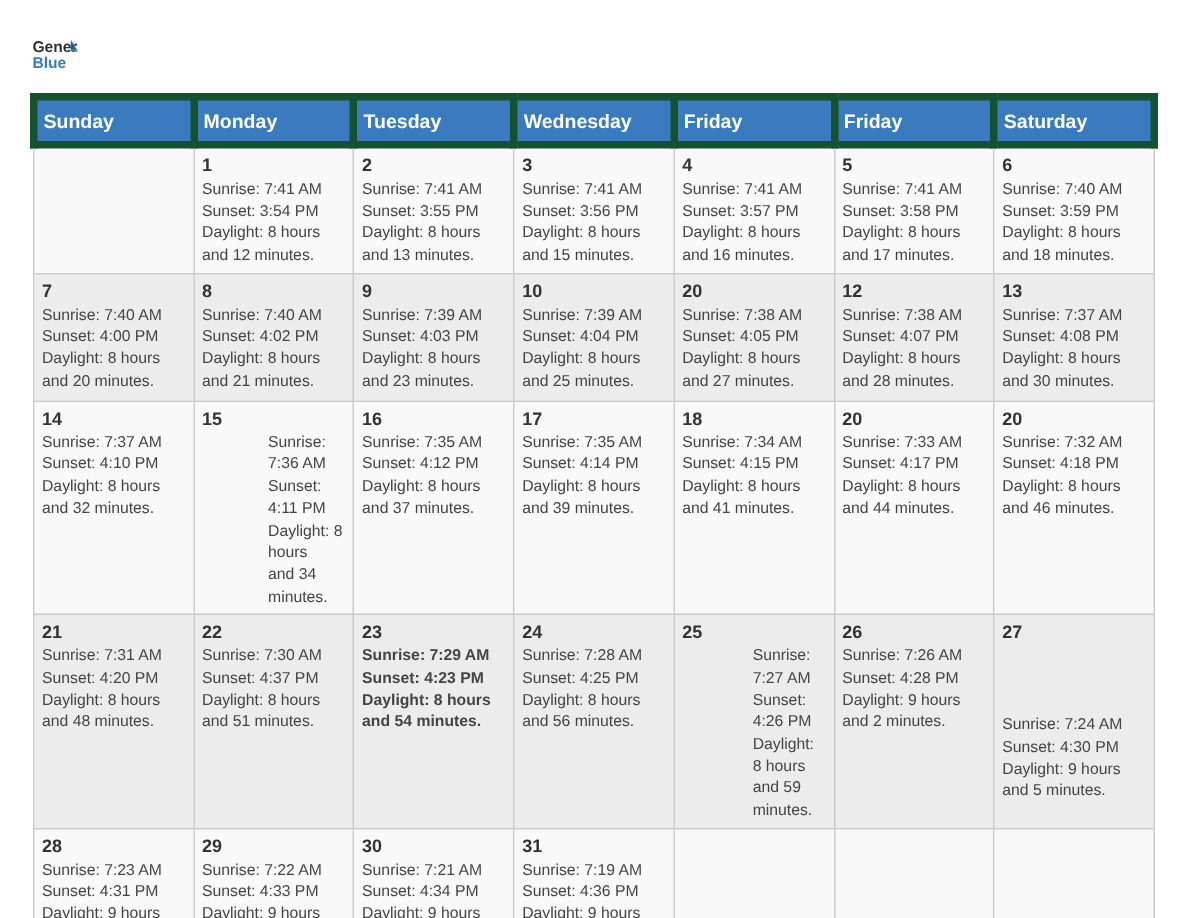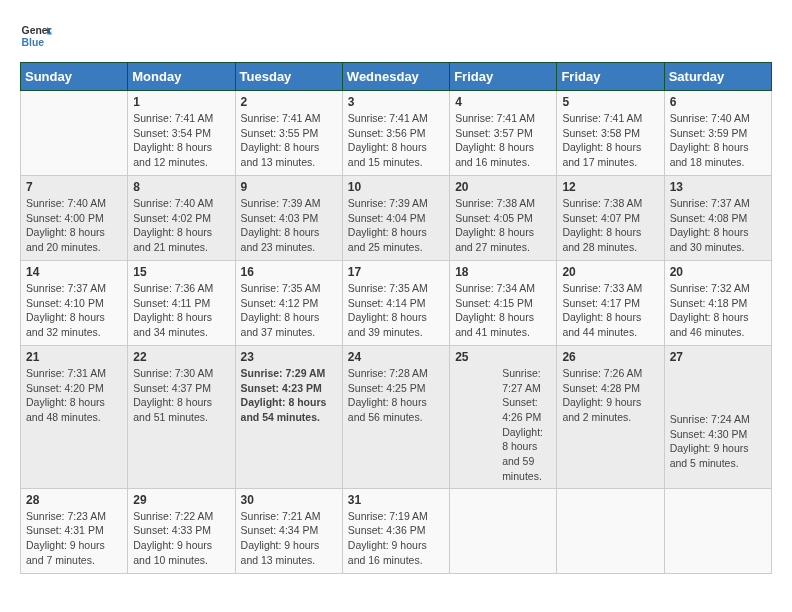"Sunday" thead tr th { border: 1px solid #14532d -> 5px solid #14532d }
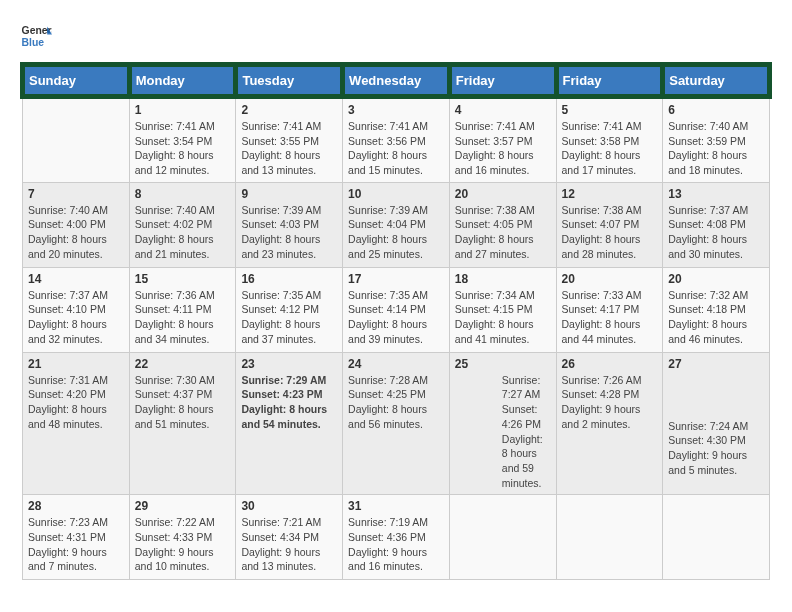"Sunrise: 7:36 AM" div.day-detail { margin-left: none -> 44px }
